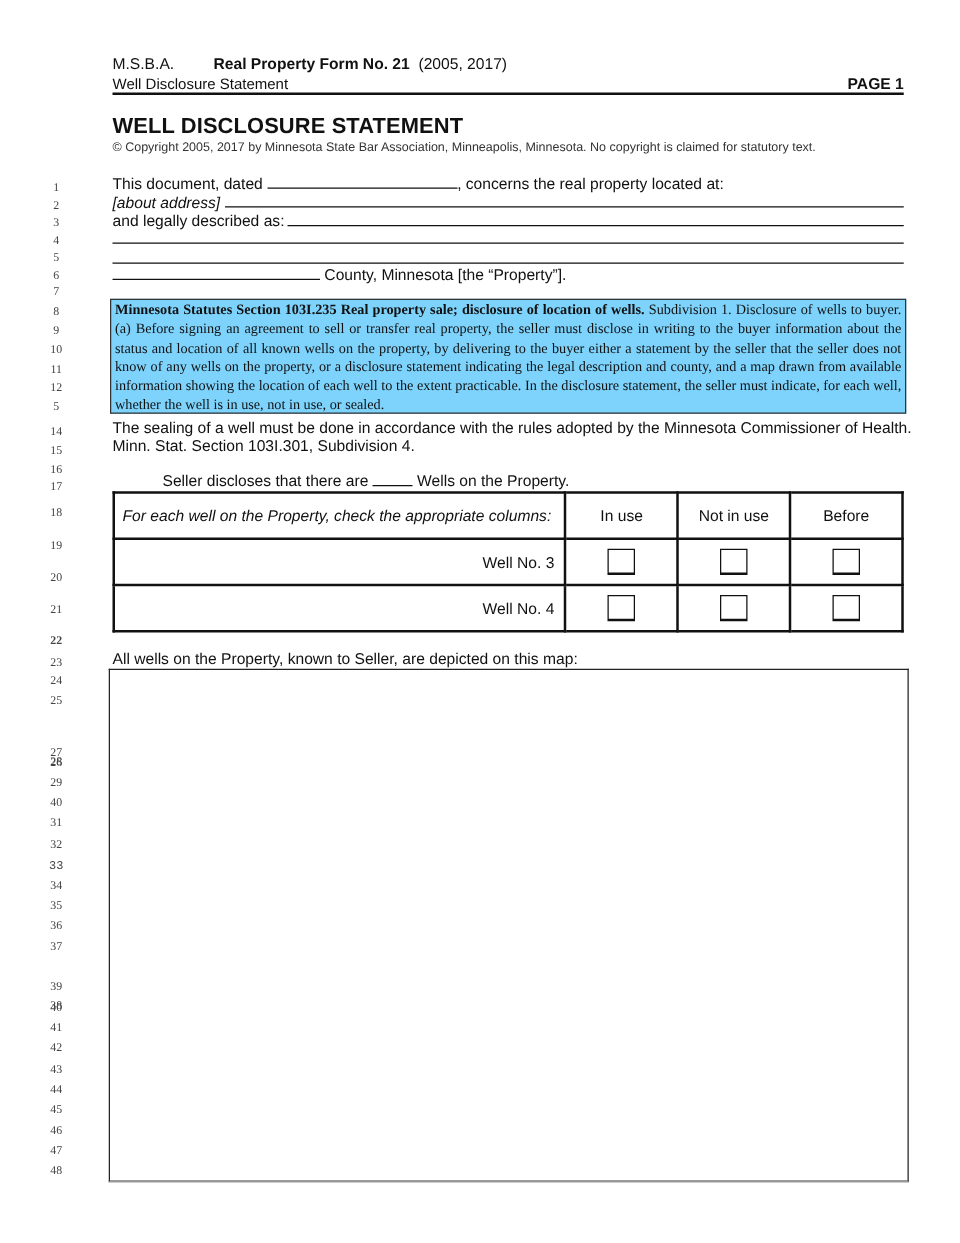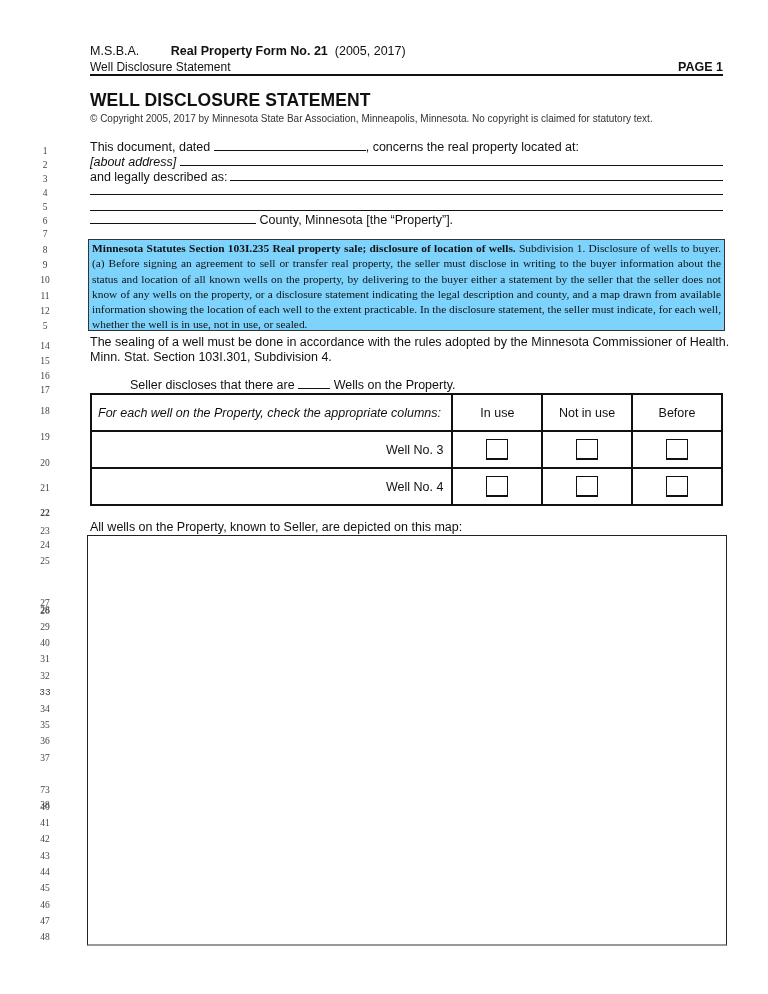"73" div.ln { text: 73 -> 39 }
